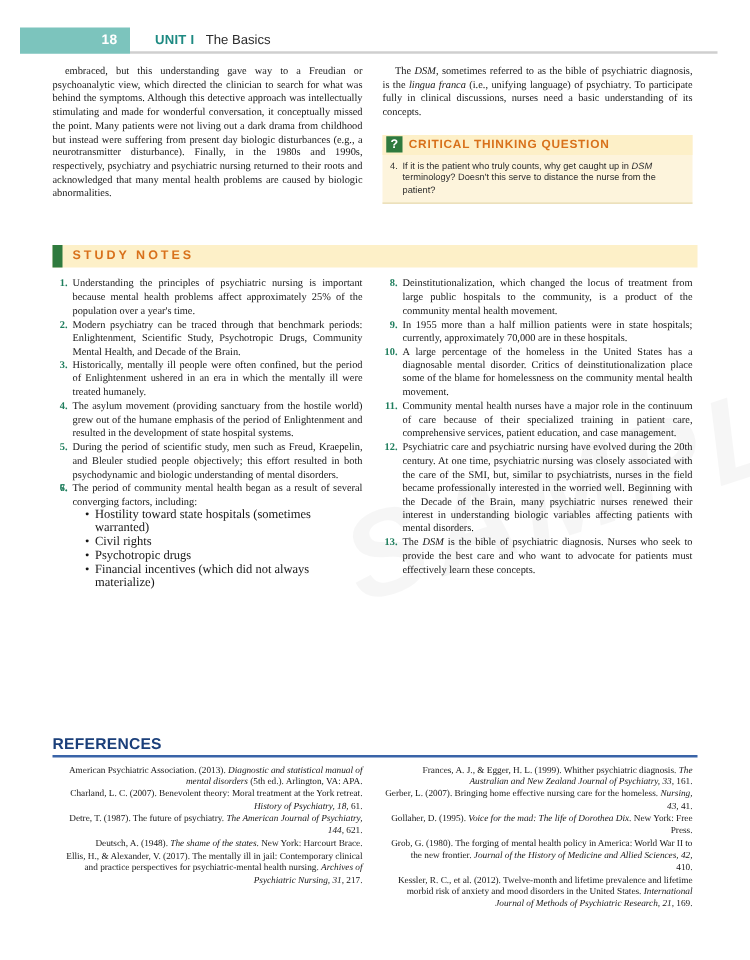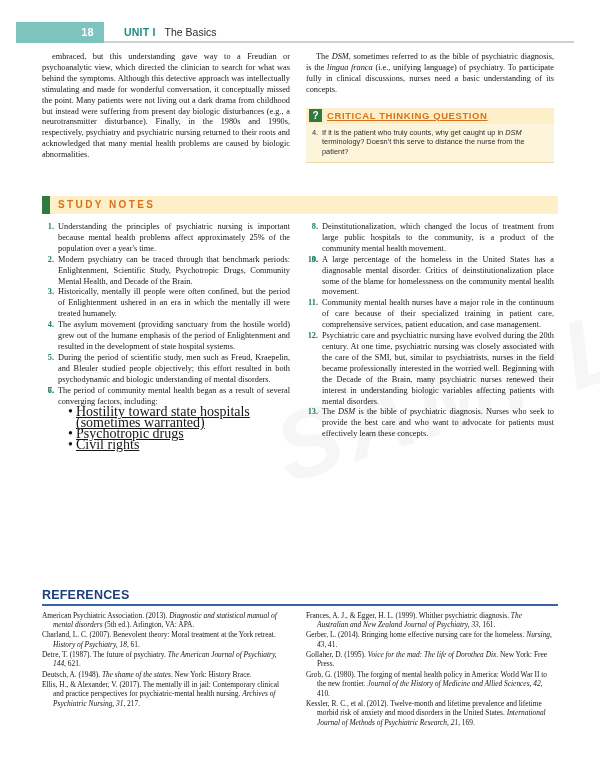"CRITICAL THINKING QUESTION" .ctq-title { text-decoration: underline -> none }
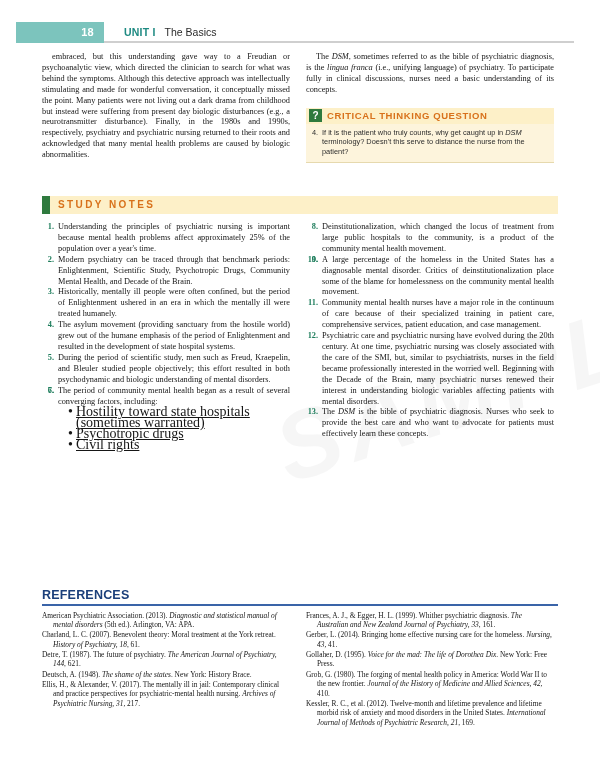"In 1955 more than a" span { html: none -> <span>In 1955 more than a half million patients were in state hospitals; currently, approximately 70,000 are in these hospitals.</span> }
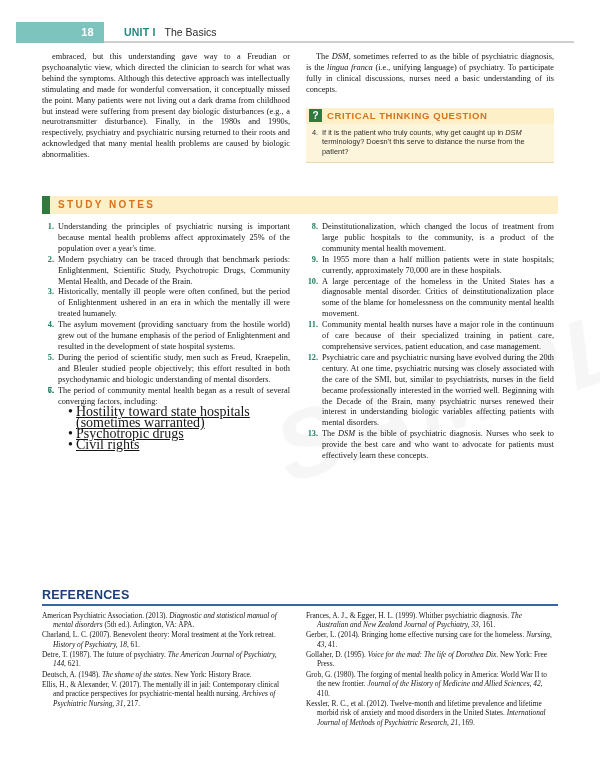"Hostility toward state hospitals" ul.sn-sub > li { font-size: 14px -> 10px; text-decoration: underline -> none }
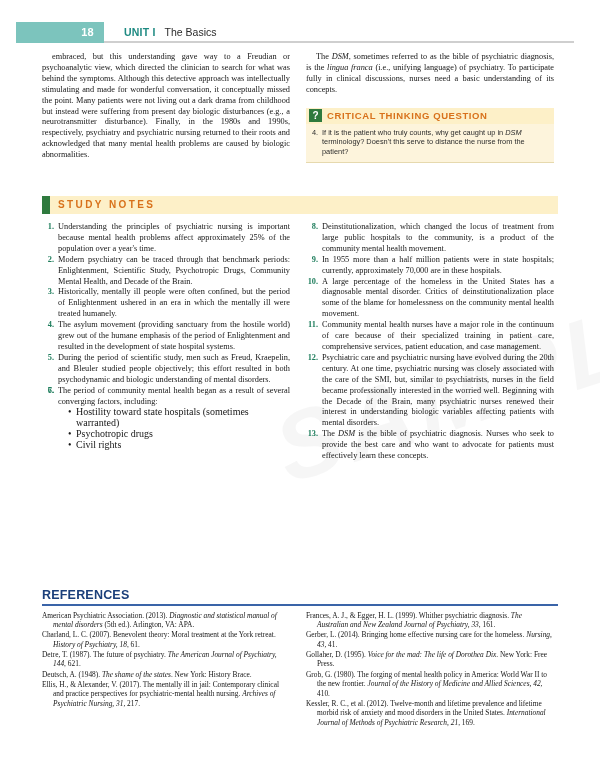"Psychotropic drugs" li { order: before "Civil rights" -> after "Civil rights" }
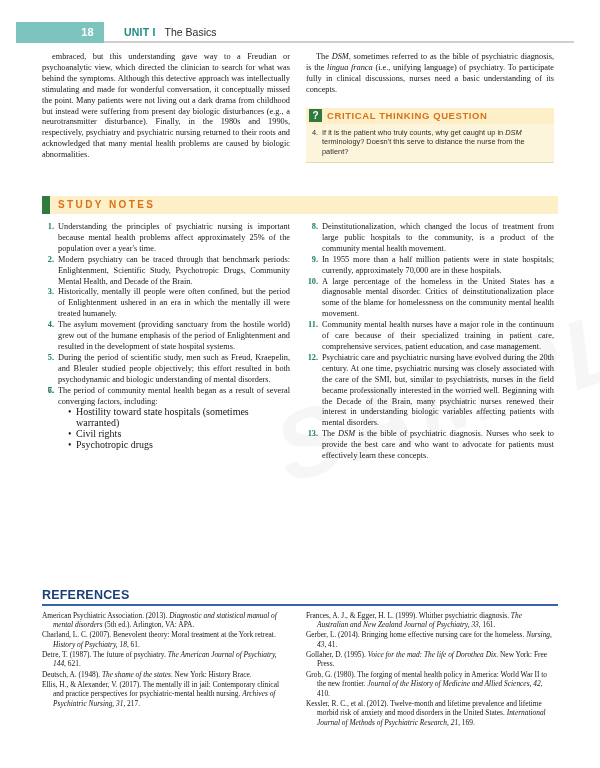"Financial incentives (which did not" li { html: none -> <li>Financial incentives (which did not always materialize)</li> }
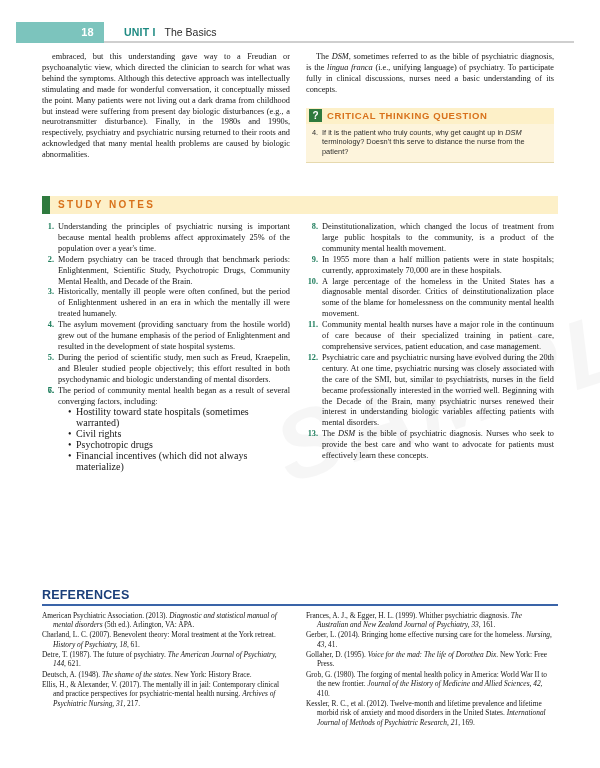"American Psychiatric Association." ul.ref-list { text-align: none -> right }
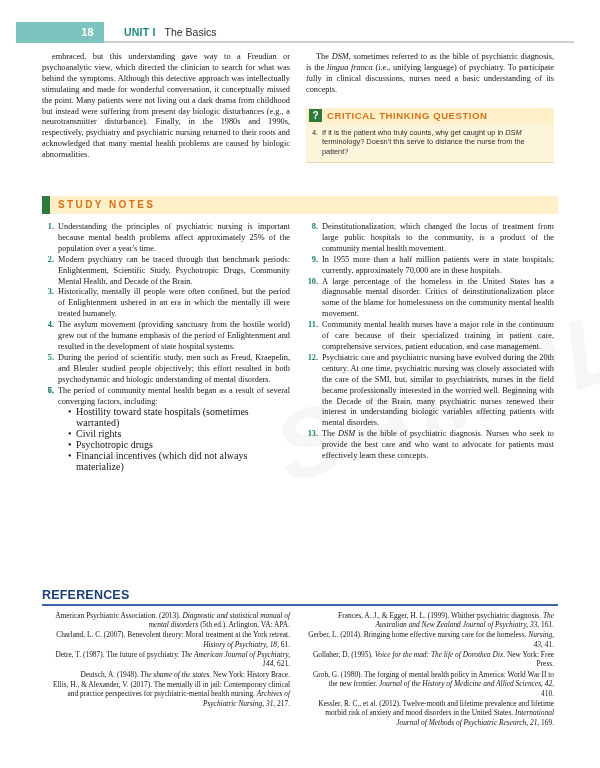"Gerber, L. (2014). Bringing home" span { text: 2014 -> 2007 }
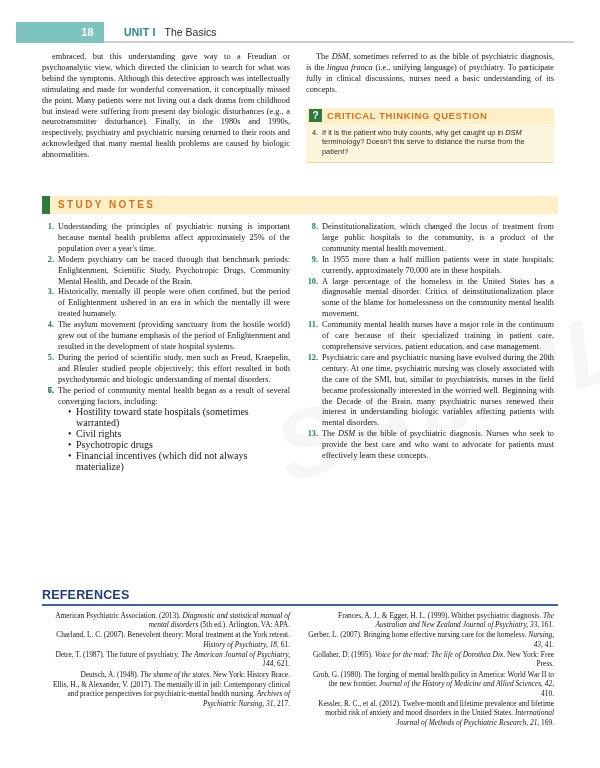". New York: History Brace." span { text: History -> Harcourt }
